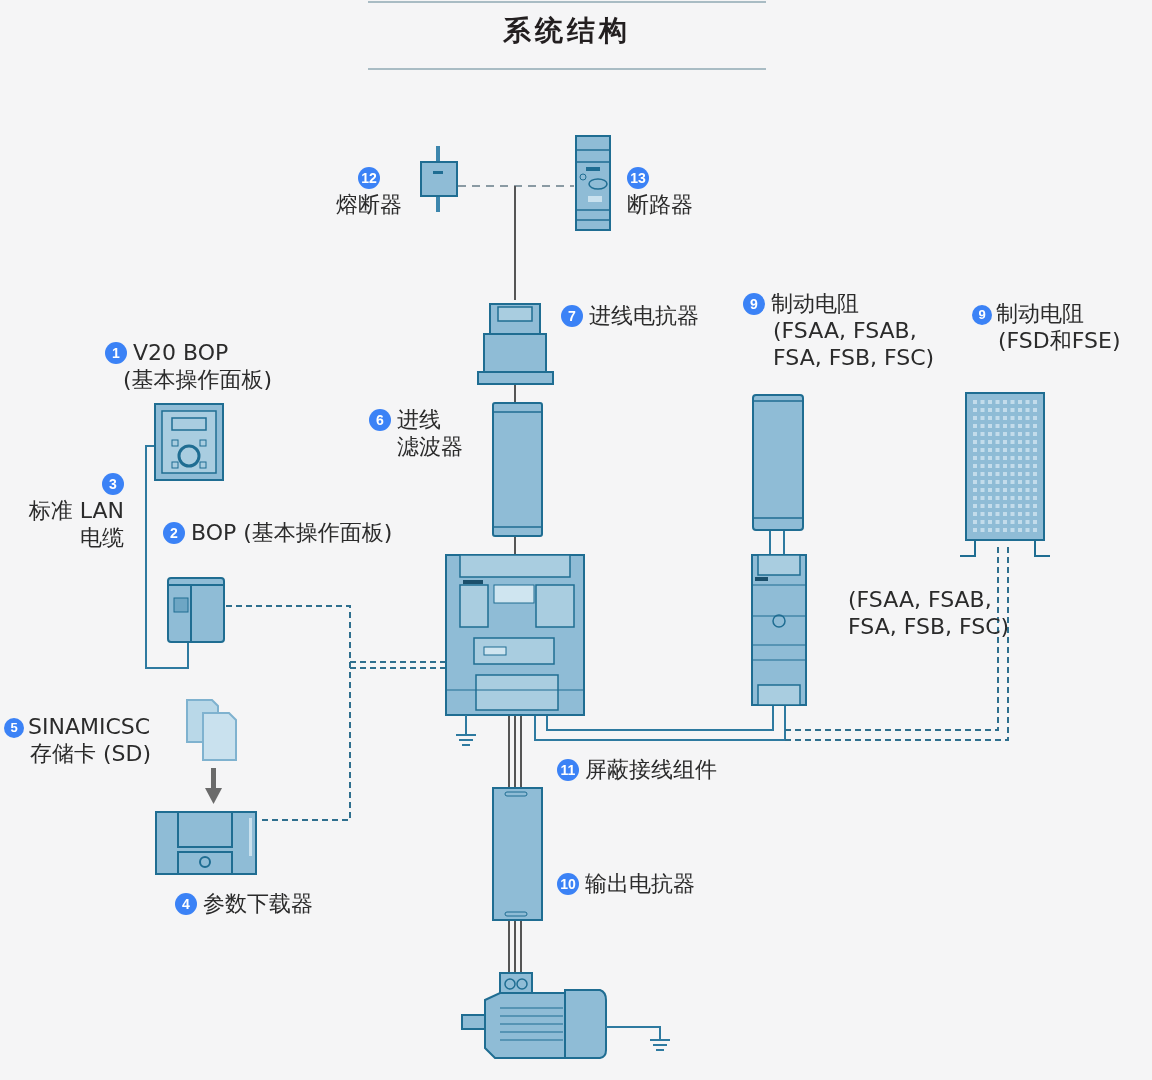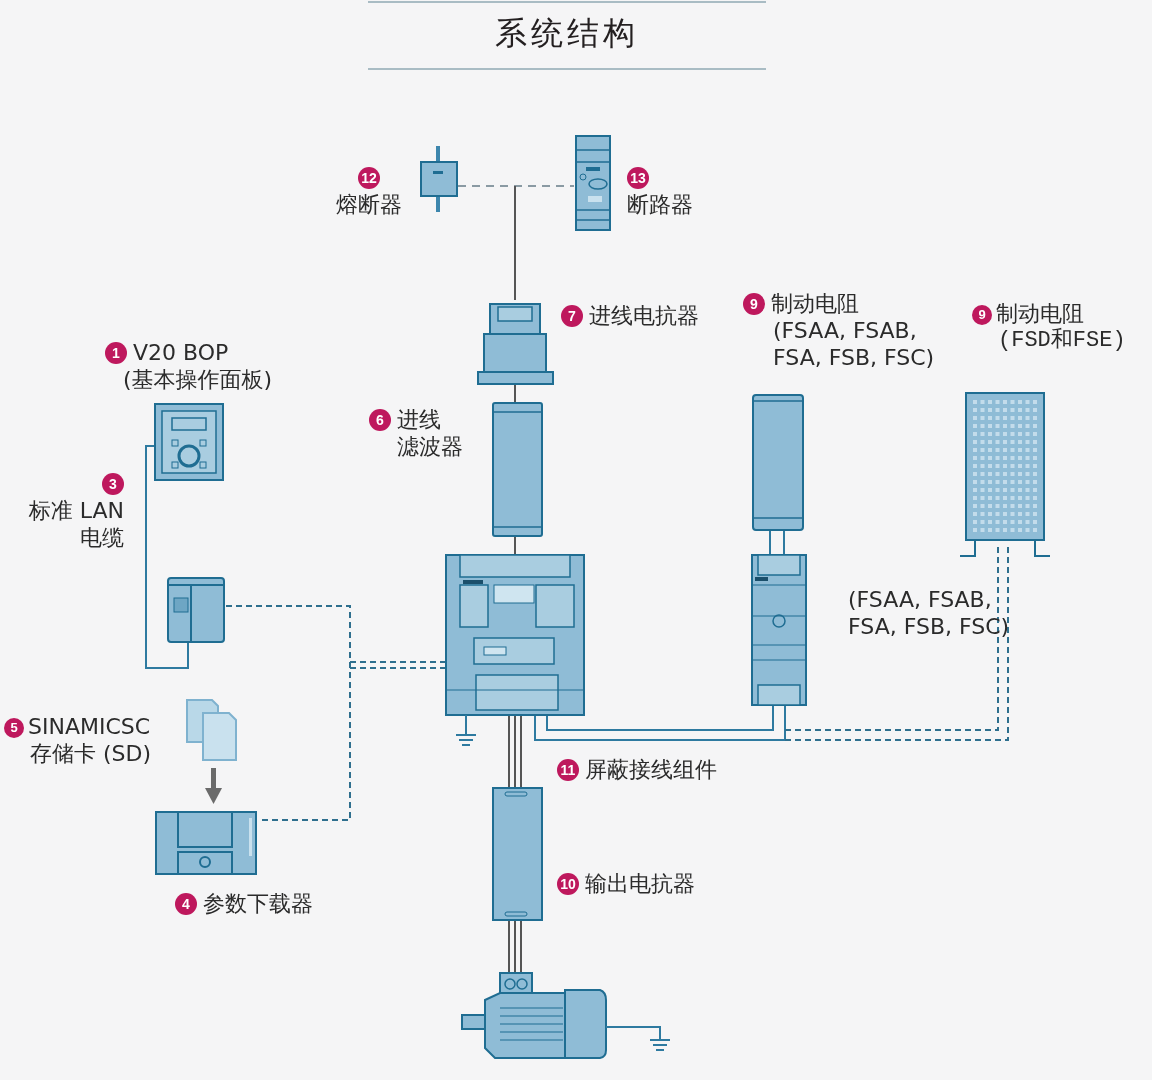"系统结构" .title { font-size: 32px -> 28px; font-weight: normal -> bold }
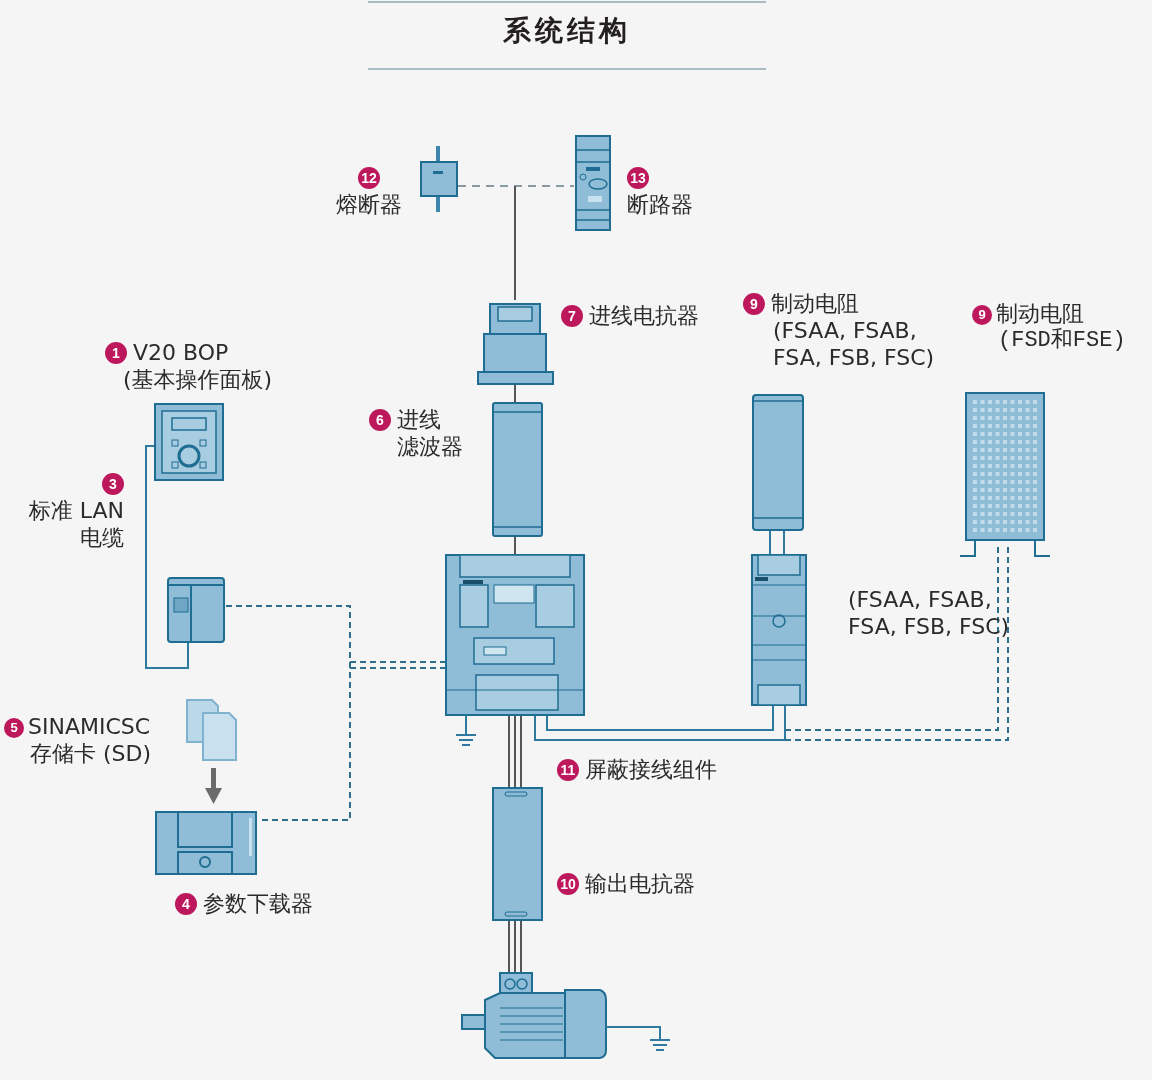"12" .badge { background: #be185d -> #3b82f6 }
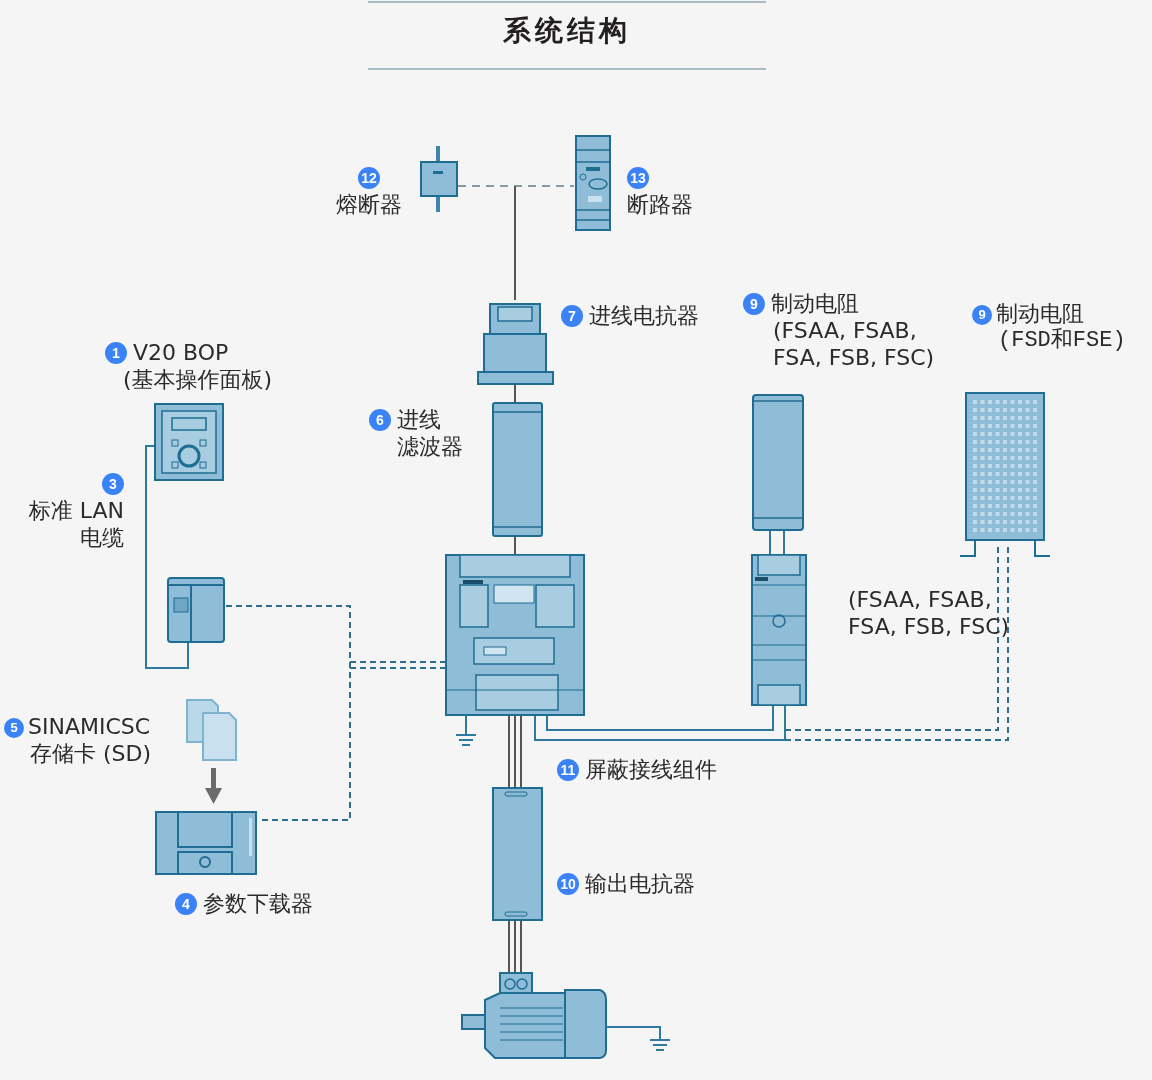"(FSD和FSE)" span.line { font-family: Liberation Mono, monospace -> none }
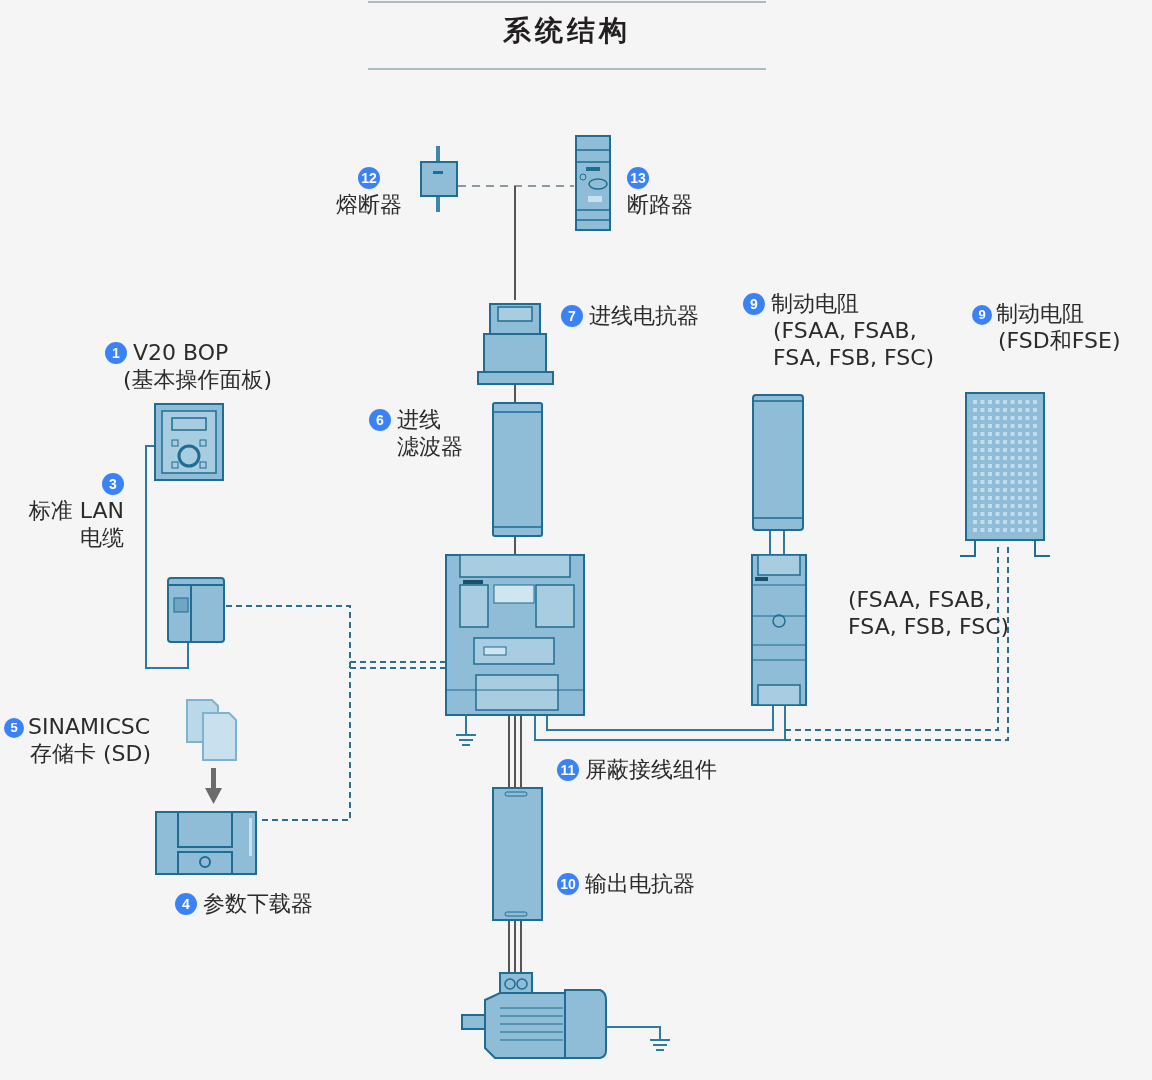"2 BOP (基本操作面板)" span.line { html: none -> <span><span>2</span><span>BOP (基本操作面板)</span></span> }
